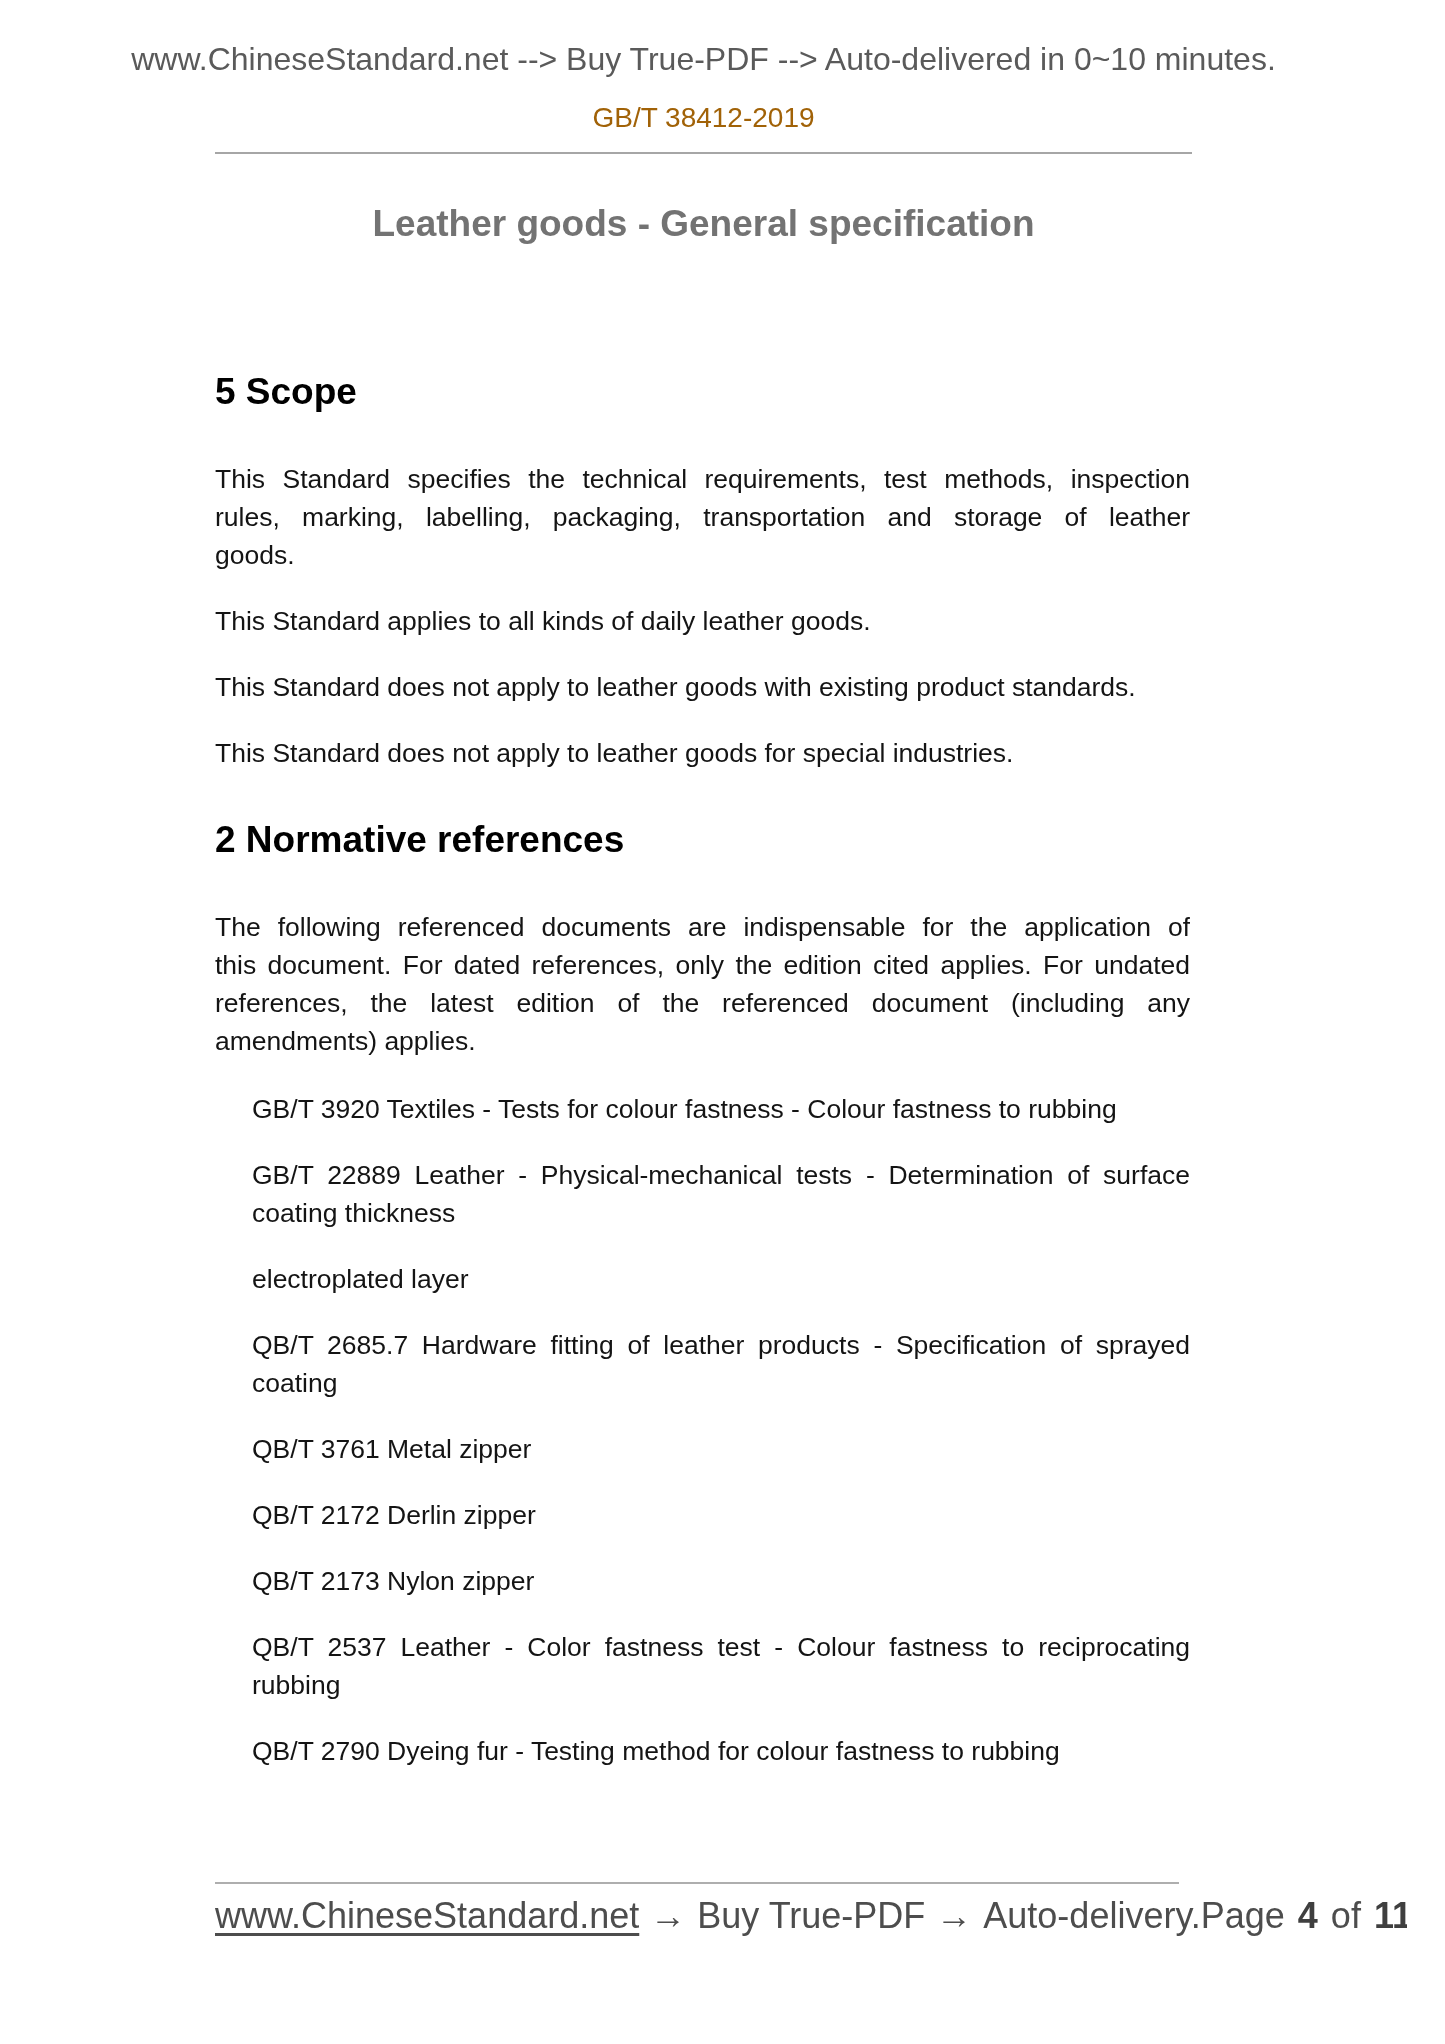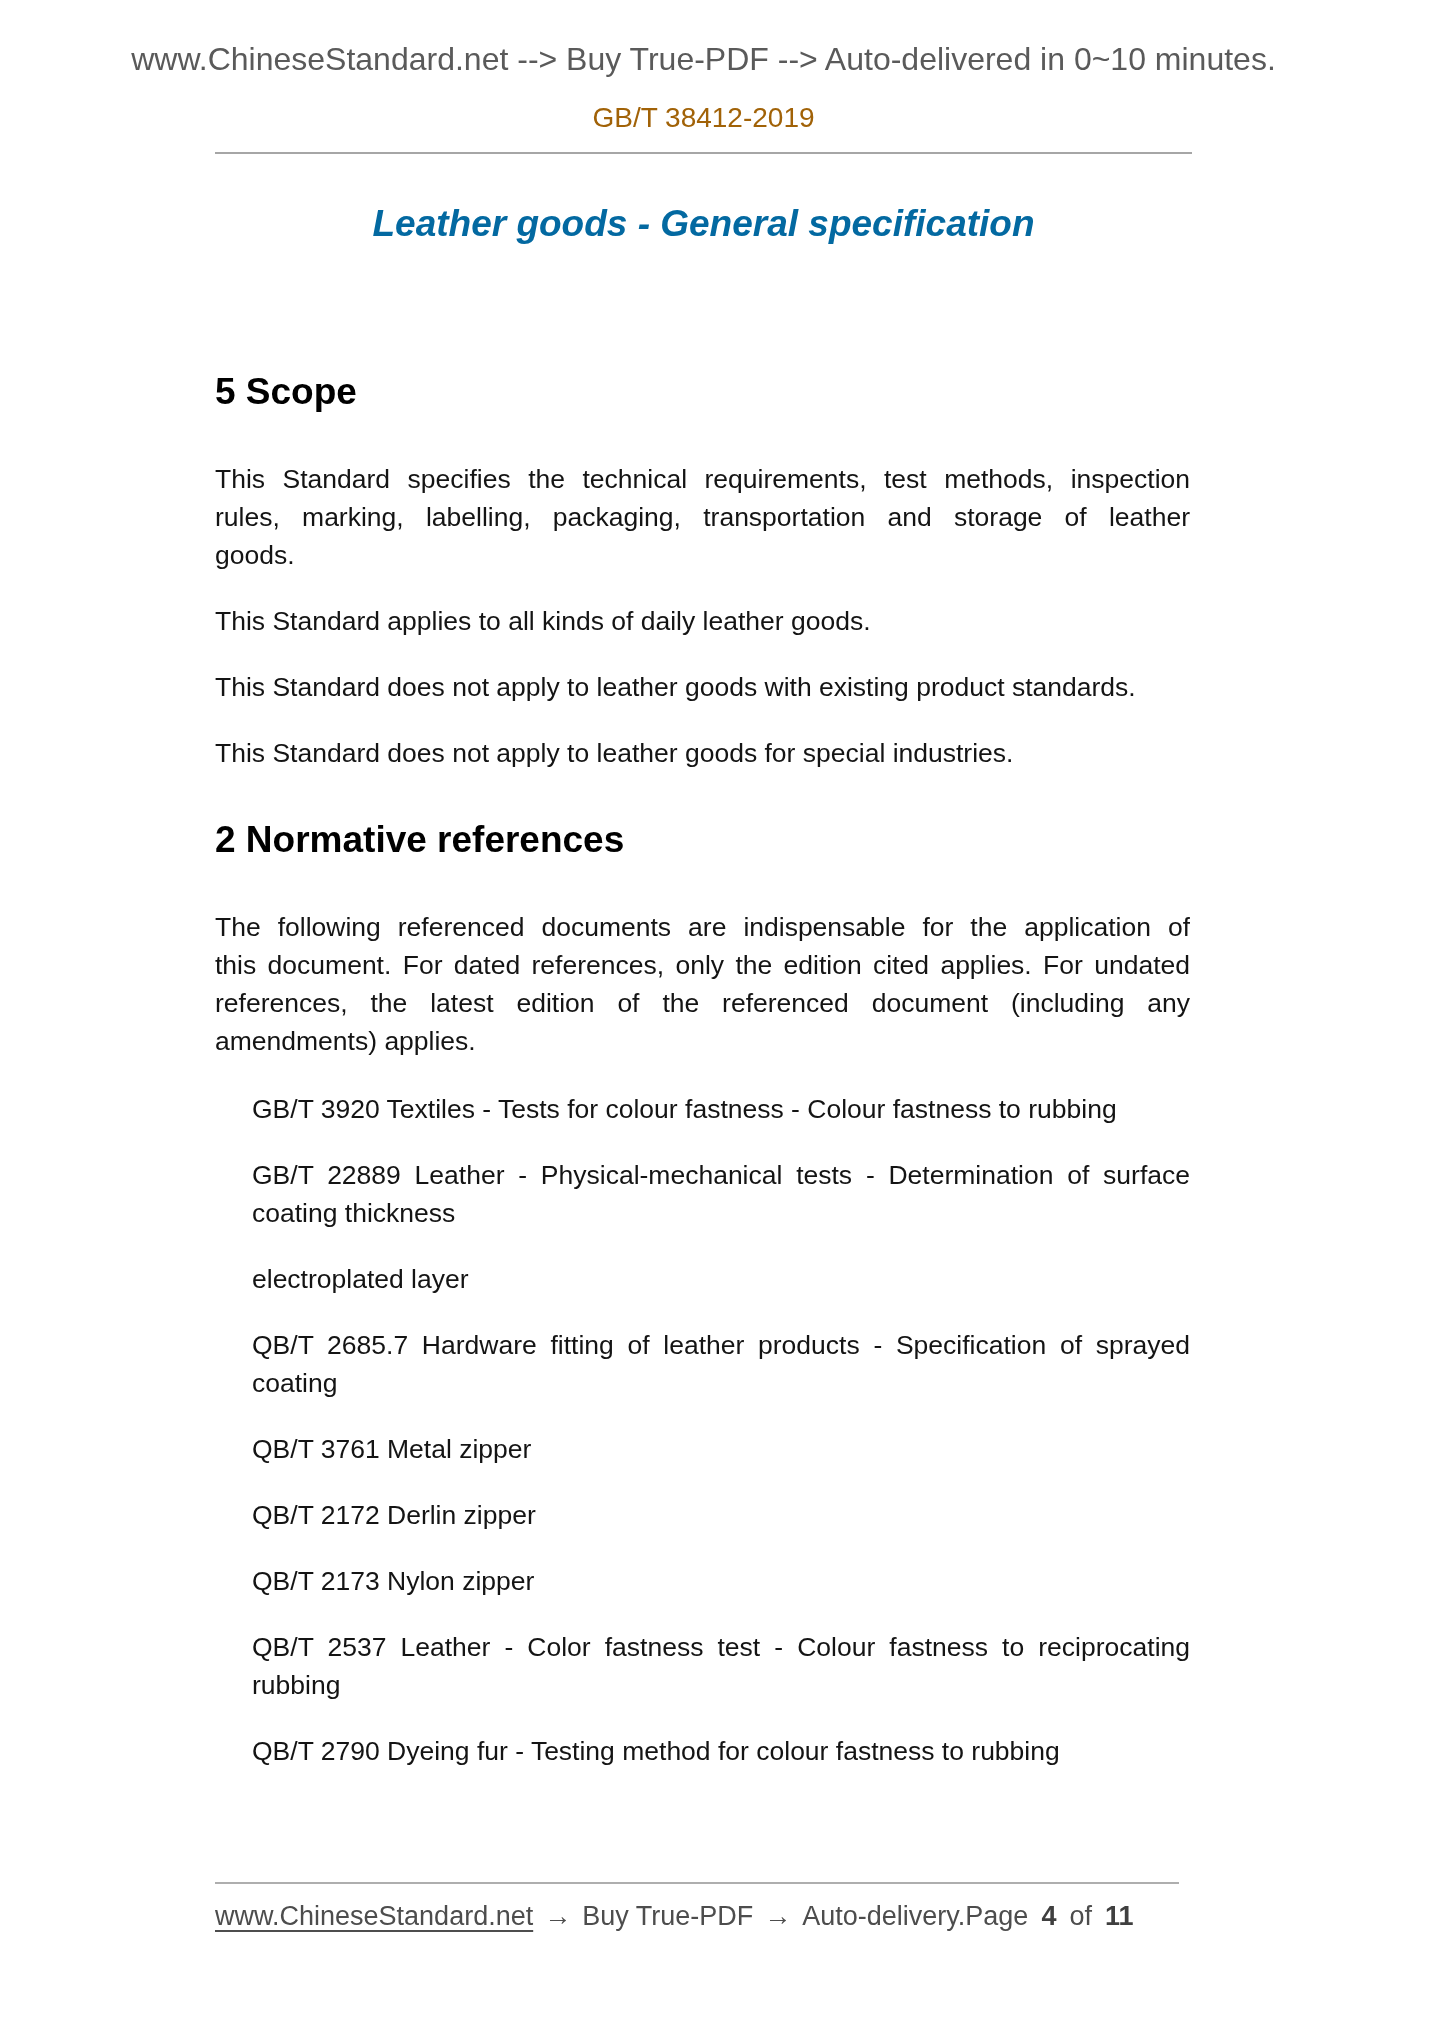"Leather goods - General specification" .doc-title { color: #0369a1 -> #737373; font-style: italic -> none }
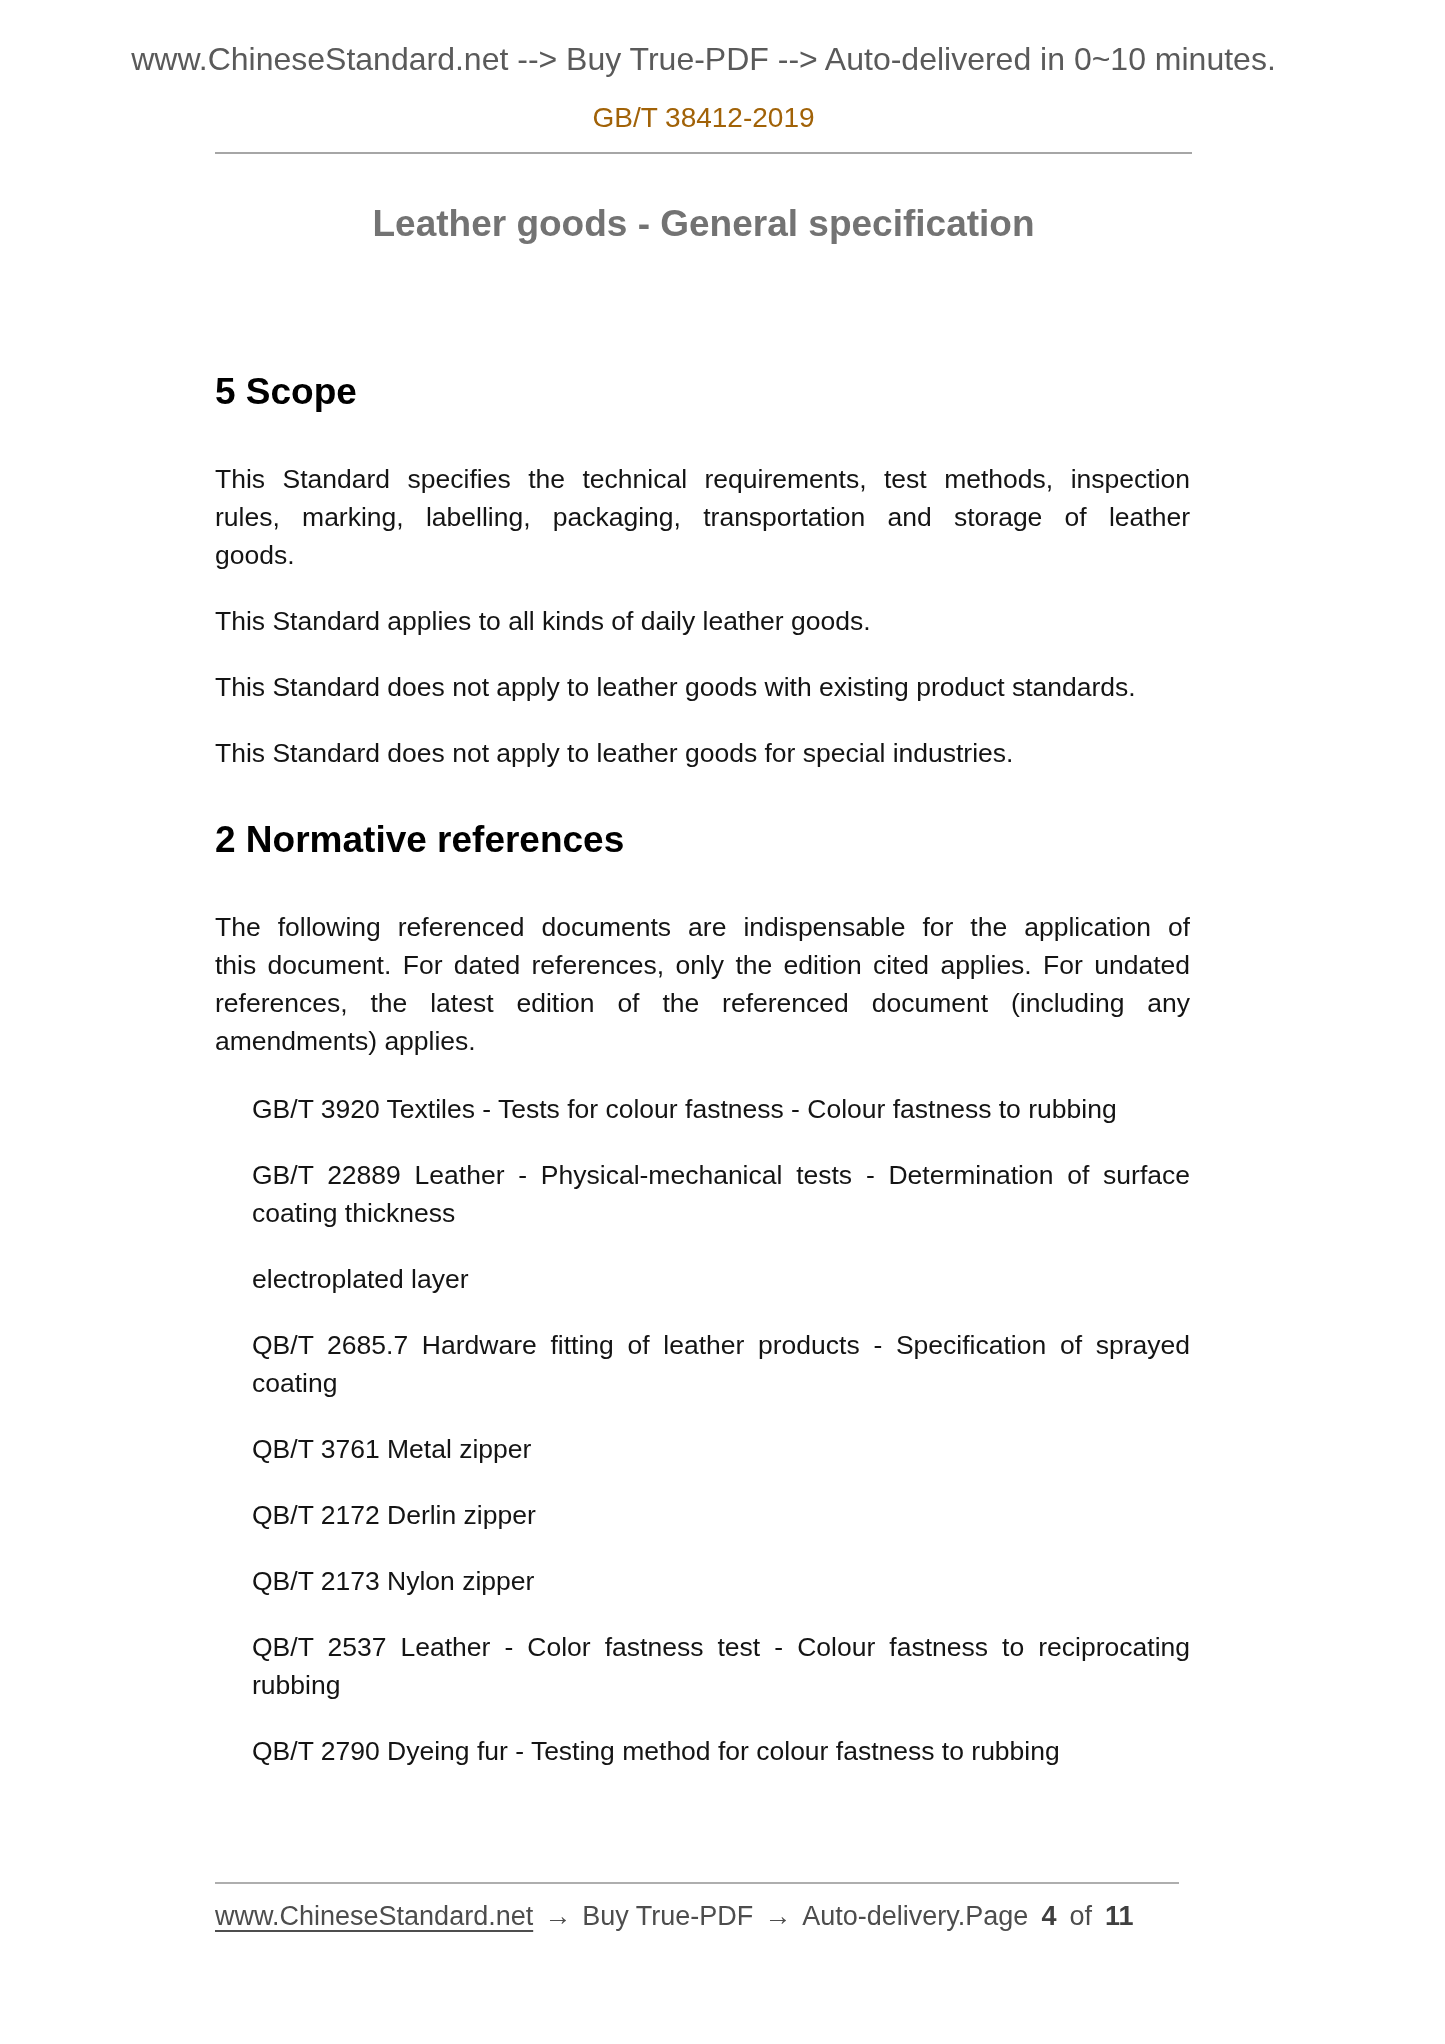"www.ChineseStandard.net" .ftr-row { font-size: 27px -> 36px }
